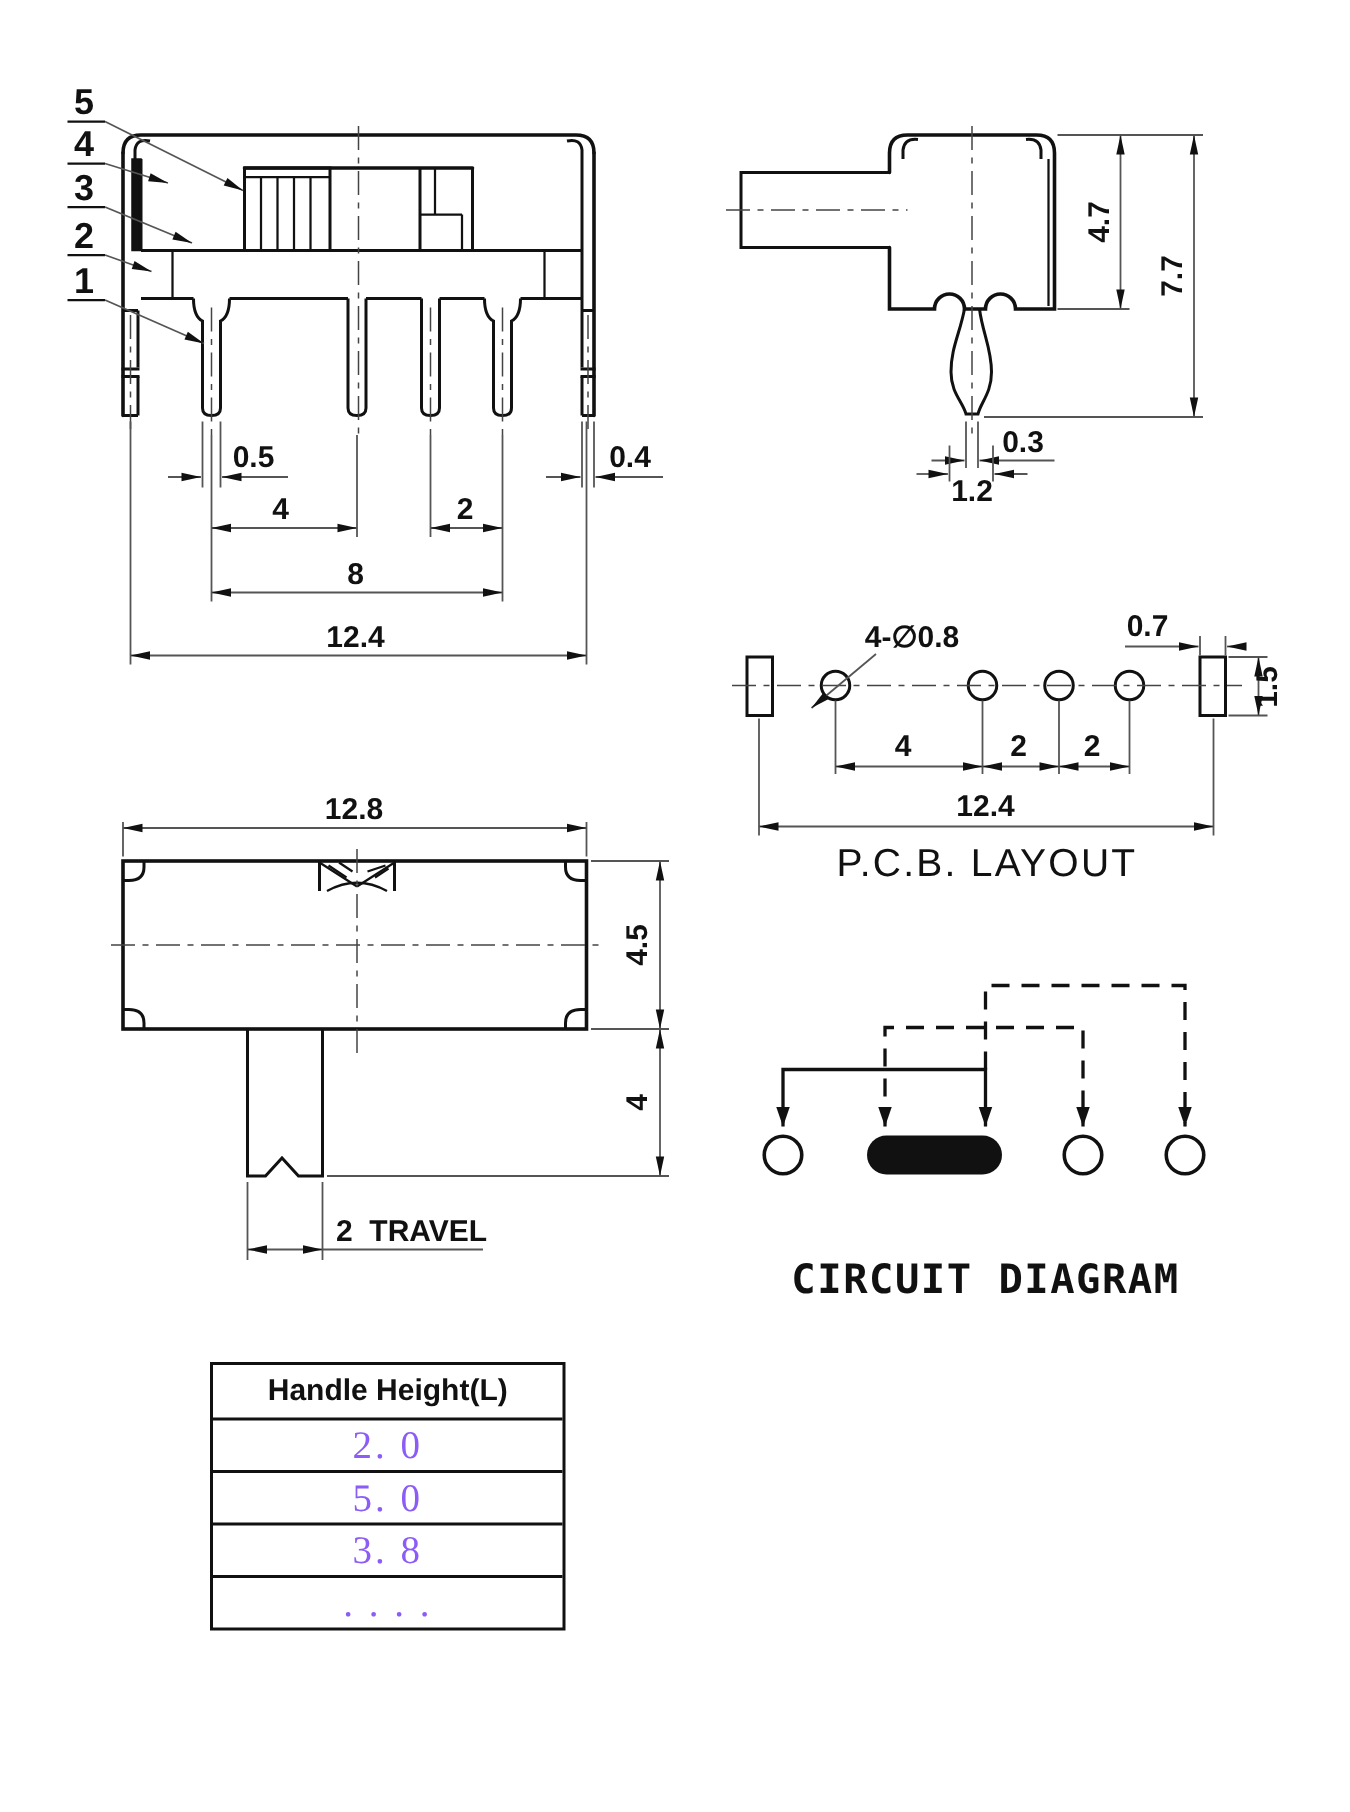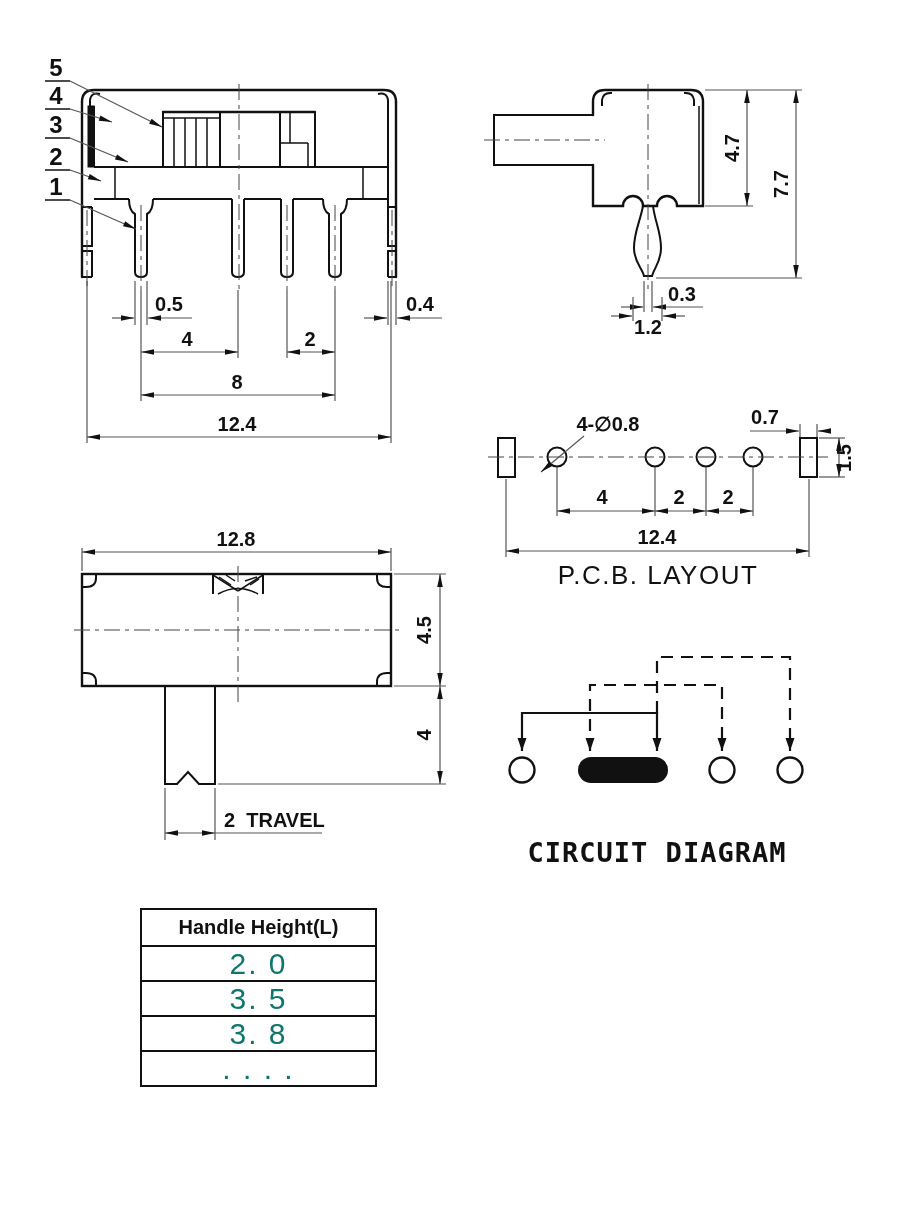"2. 0" .hrow { color: #0f766e -> #8b5cf6; font-family: Liberation Sans, sans-serif -> Liberation Serif, serif; font-size: 30px -> 26px }
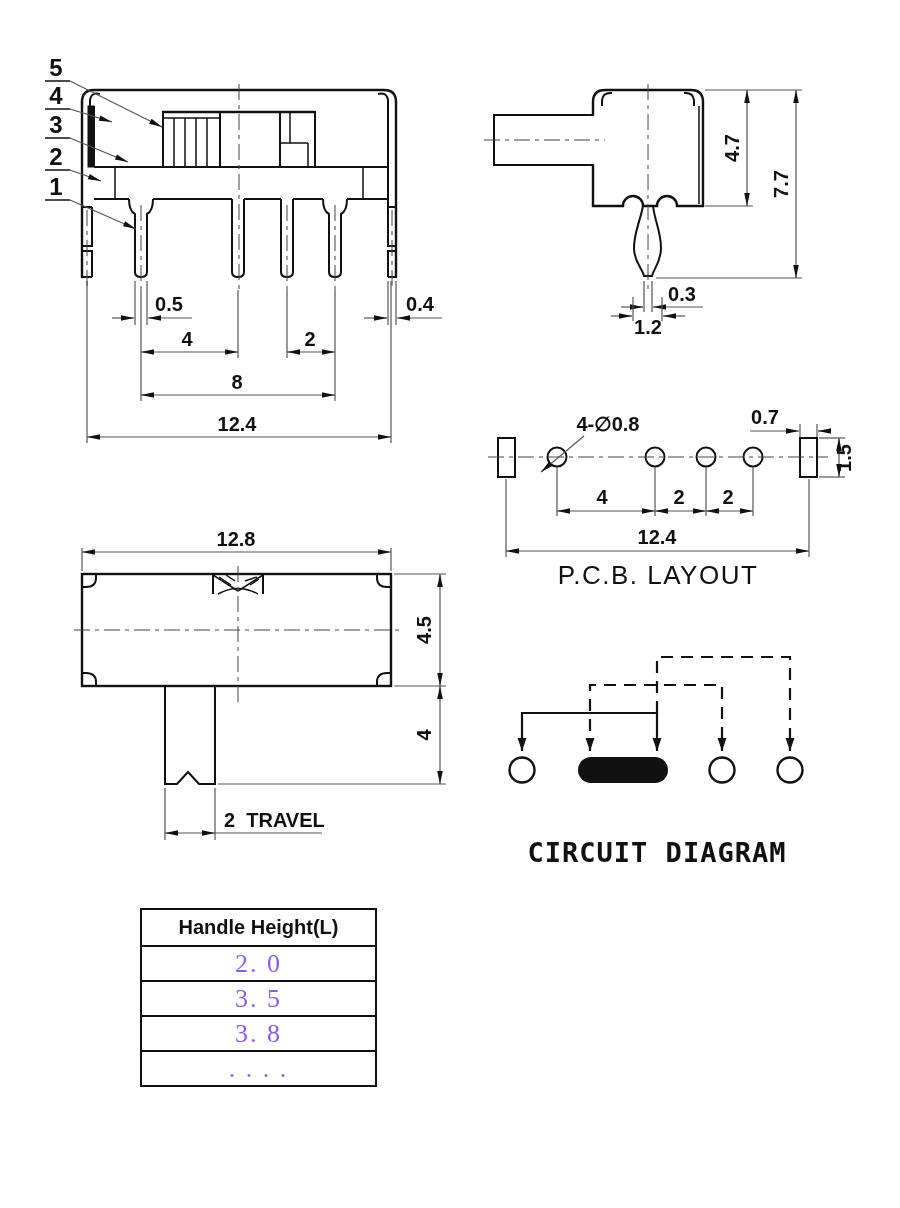"3. 5" div.hrow { text: 3. 5 -> 5. 0 }
